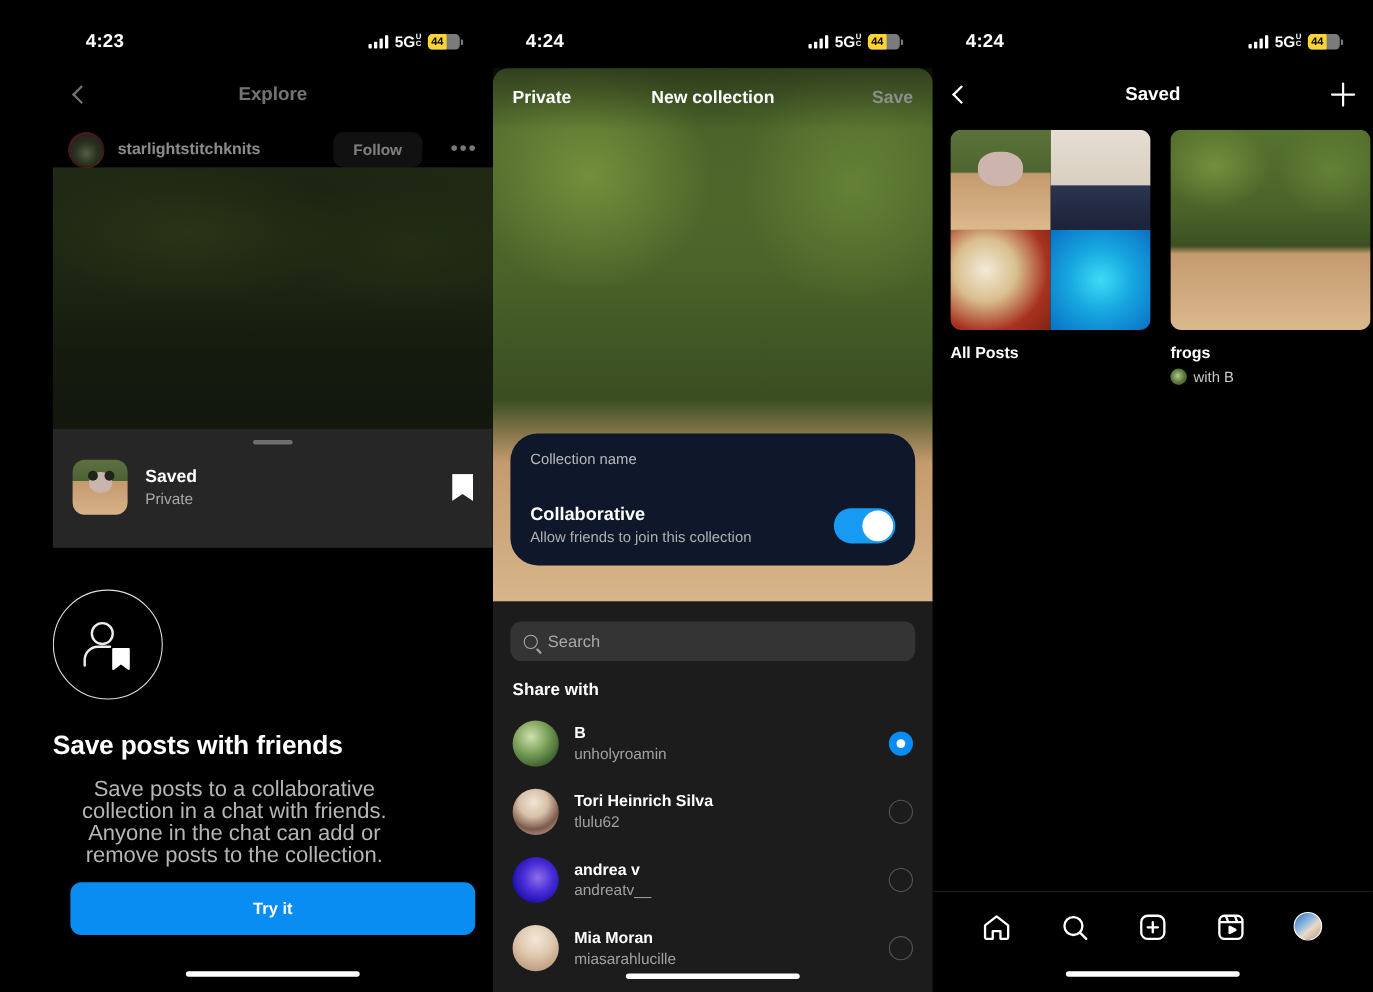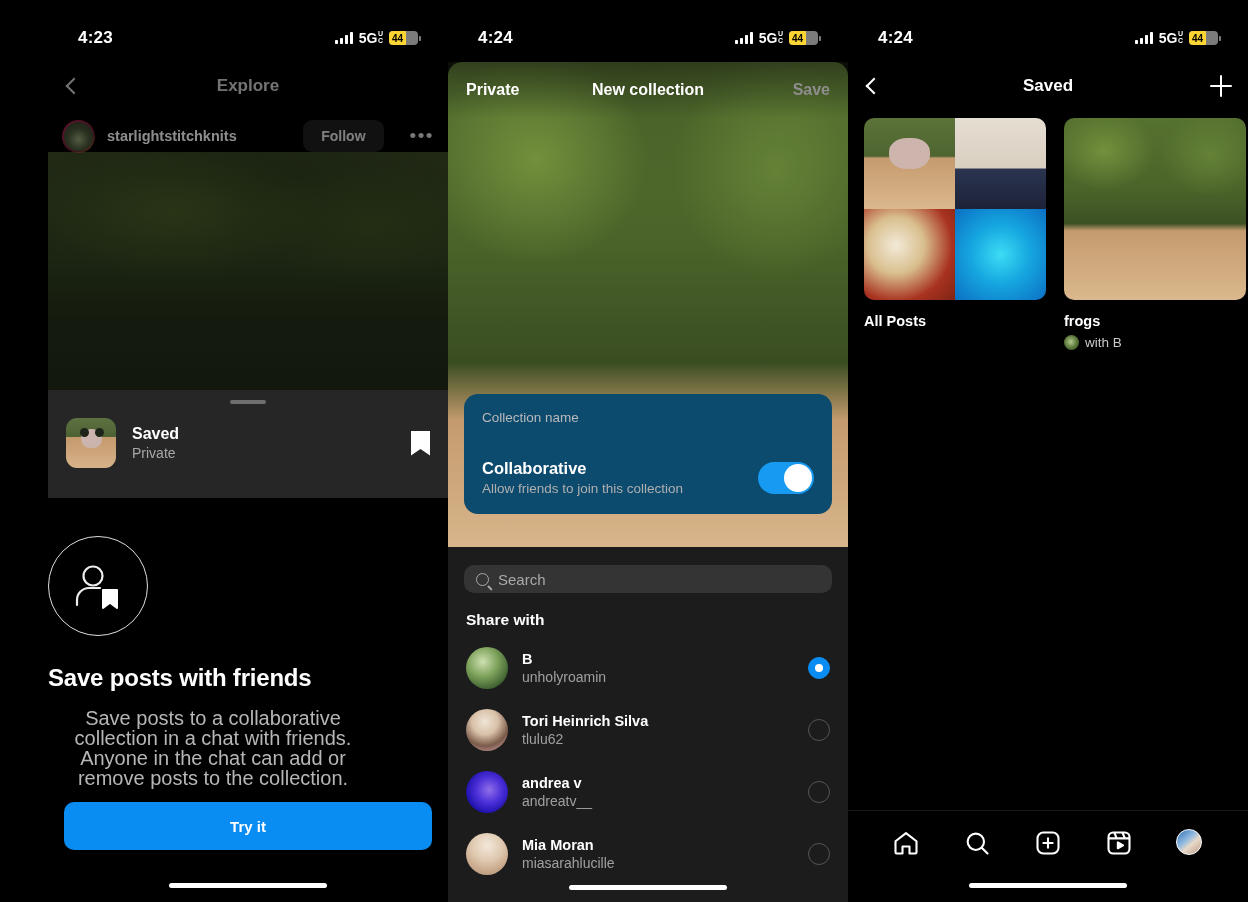"Collection name" .form-card { background: #0c4a6e -> #0f172a; border-radius: 14px -> 25px }
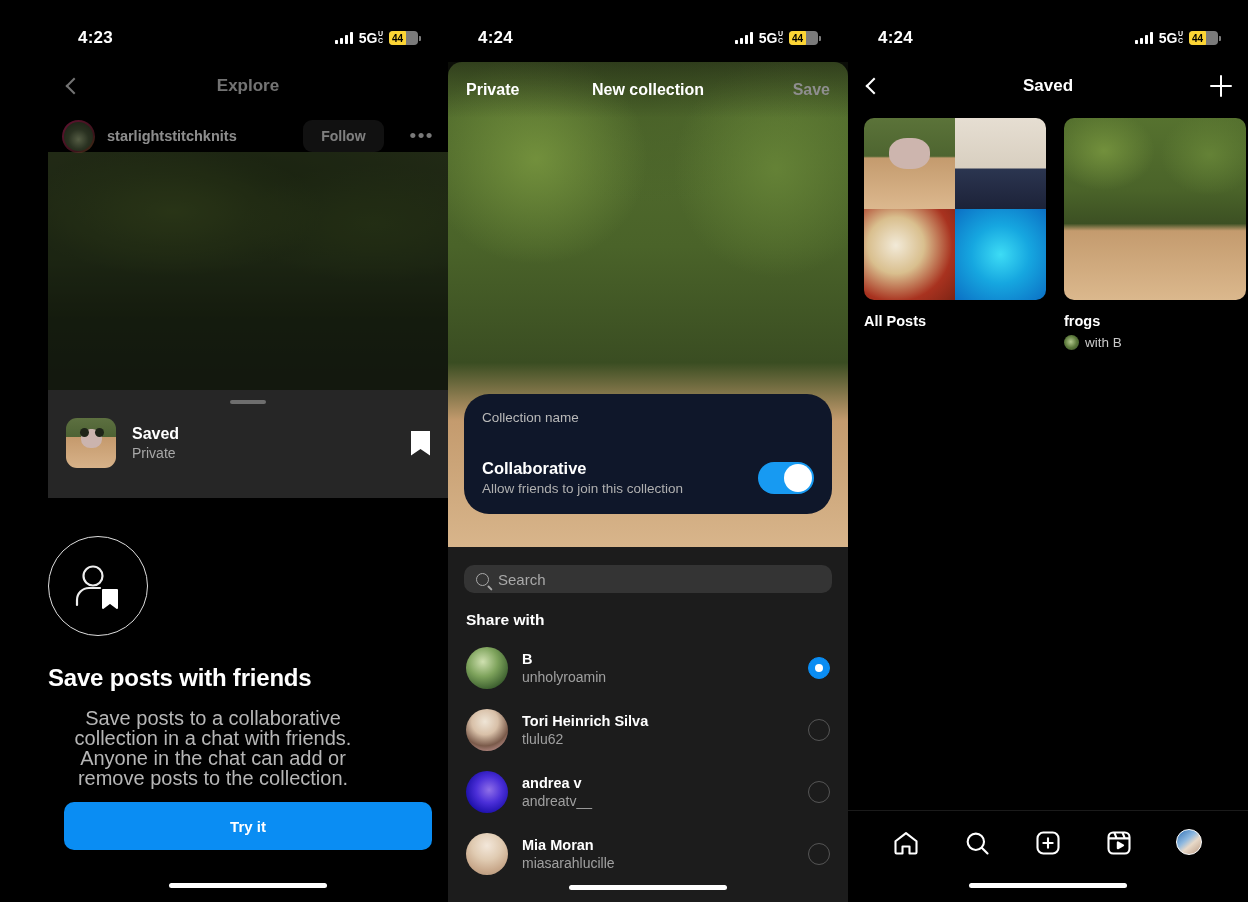"Search" .searchbar { height: 28px -> 36px }
